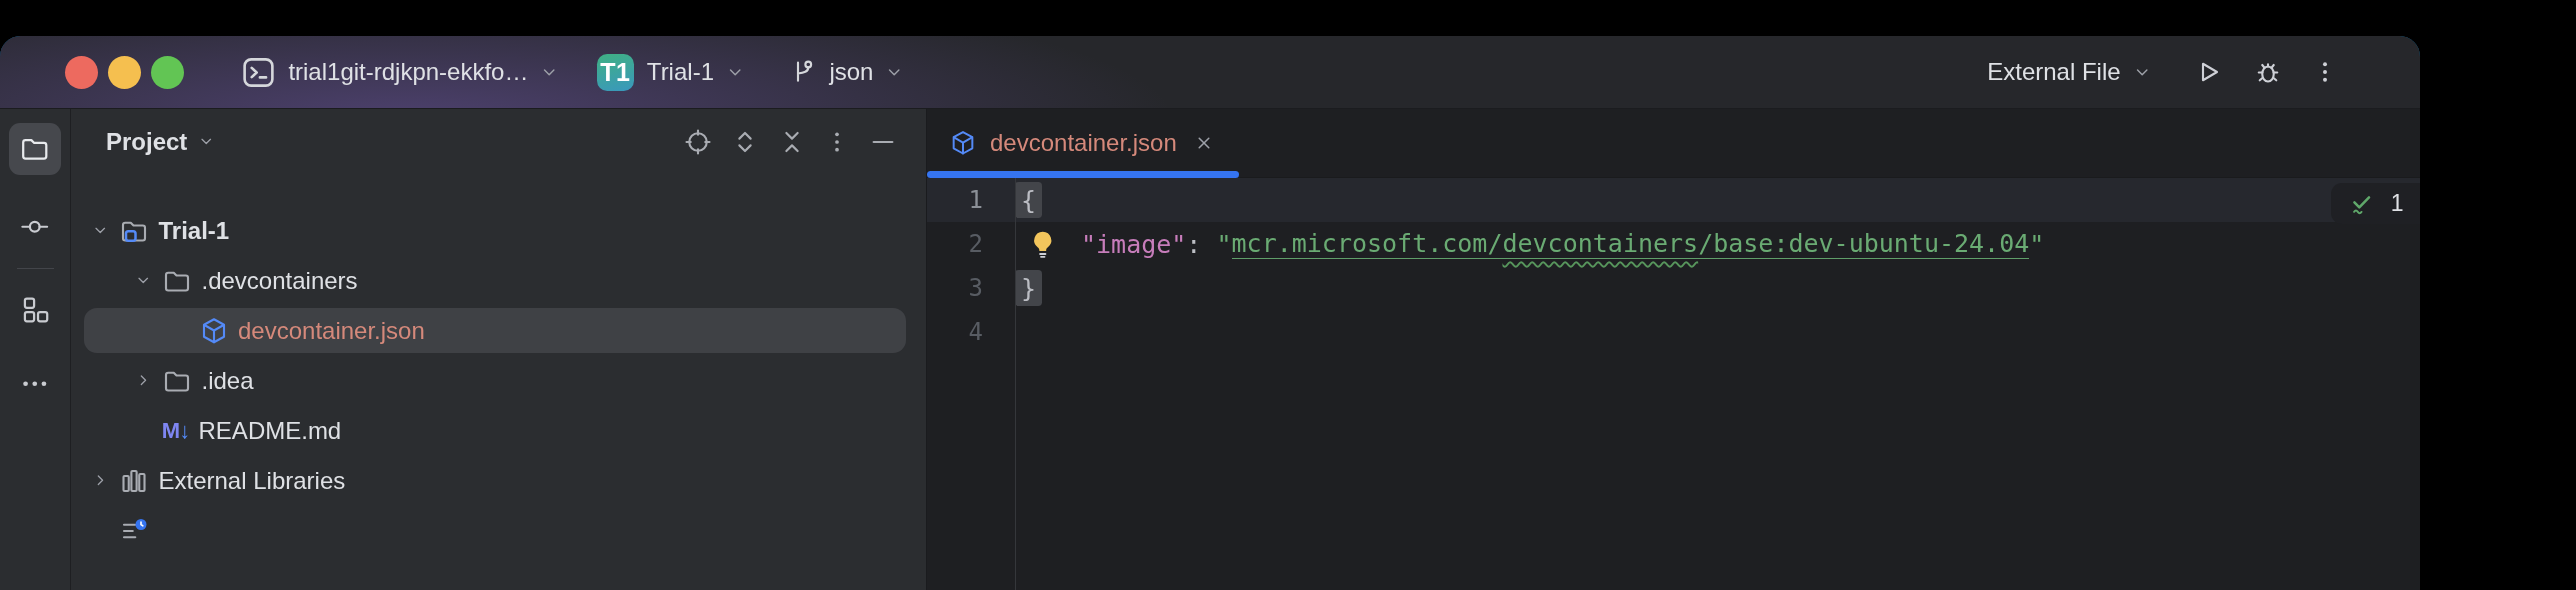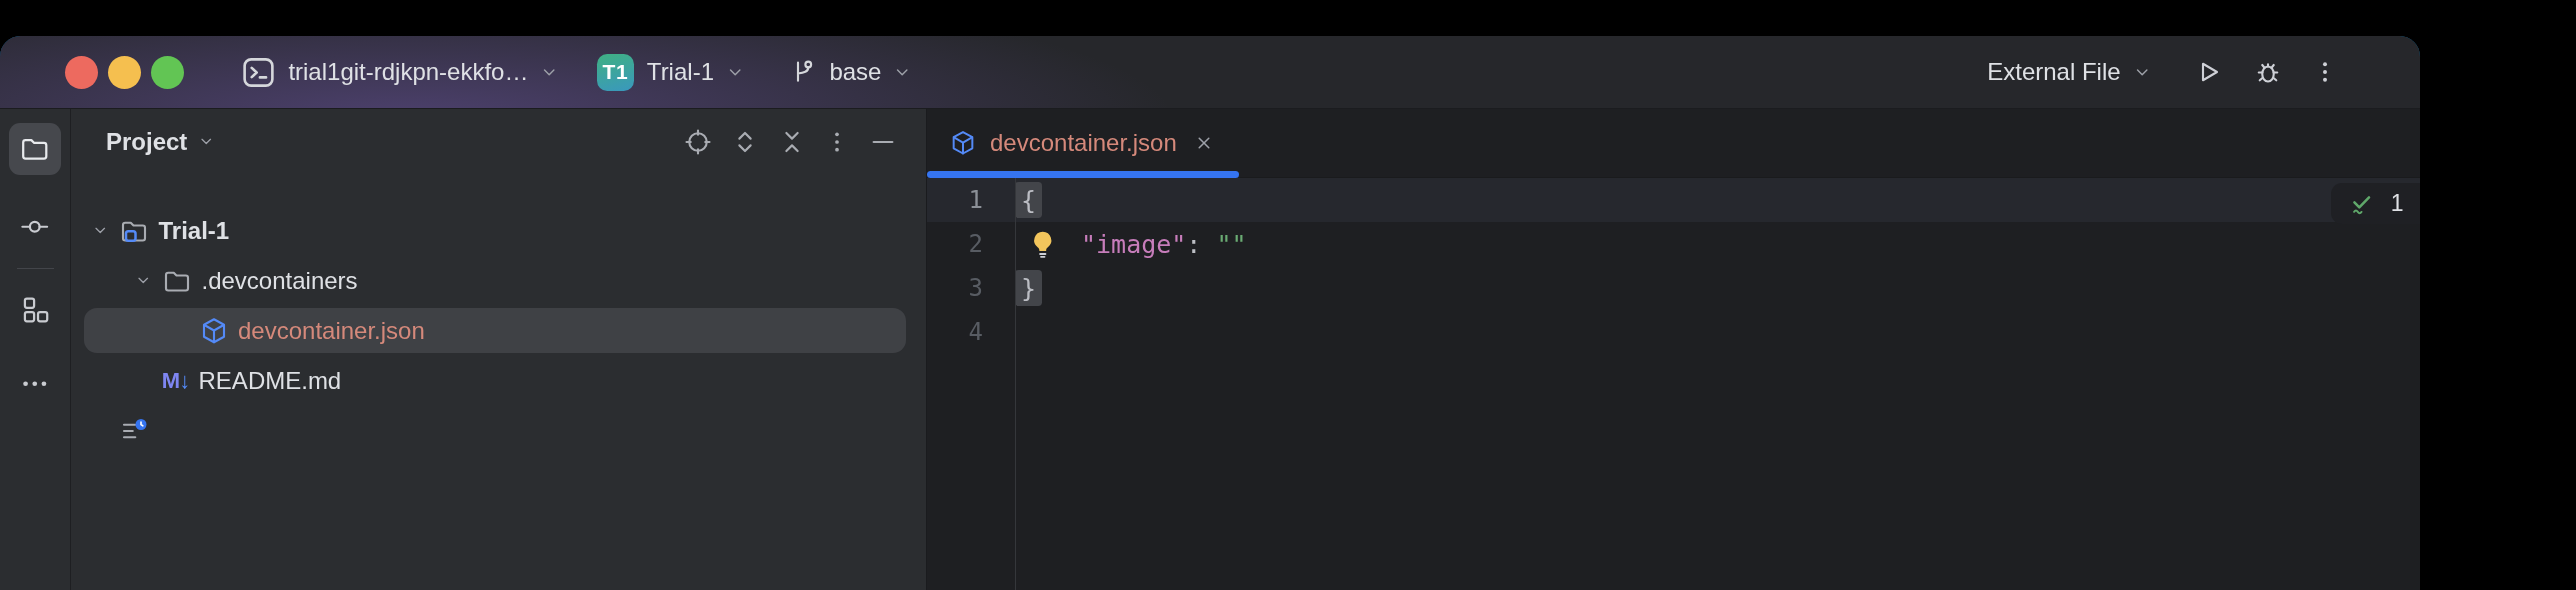"T1" .t1-badge { font-size: 21px -> 25px }
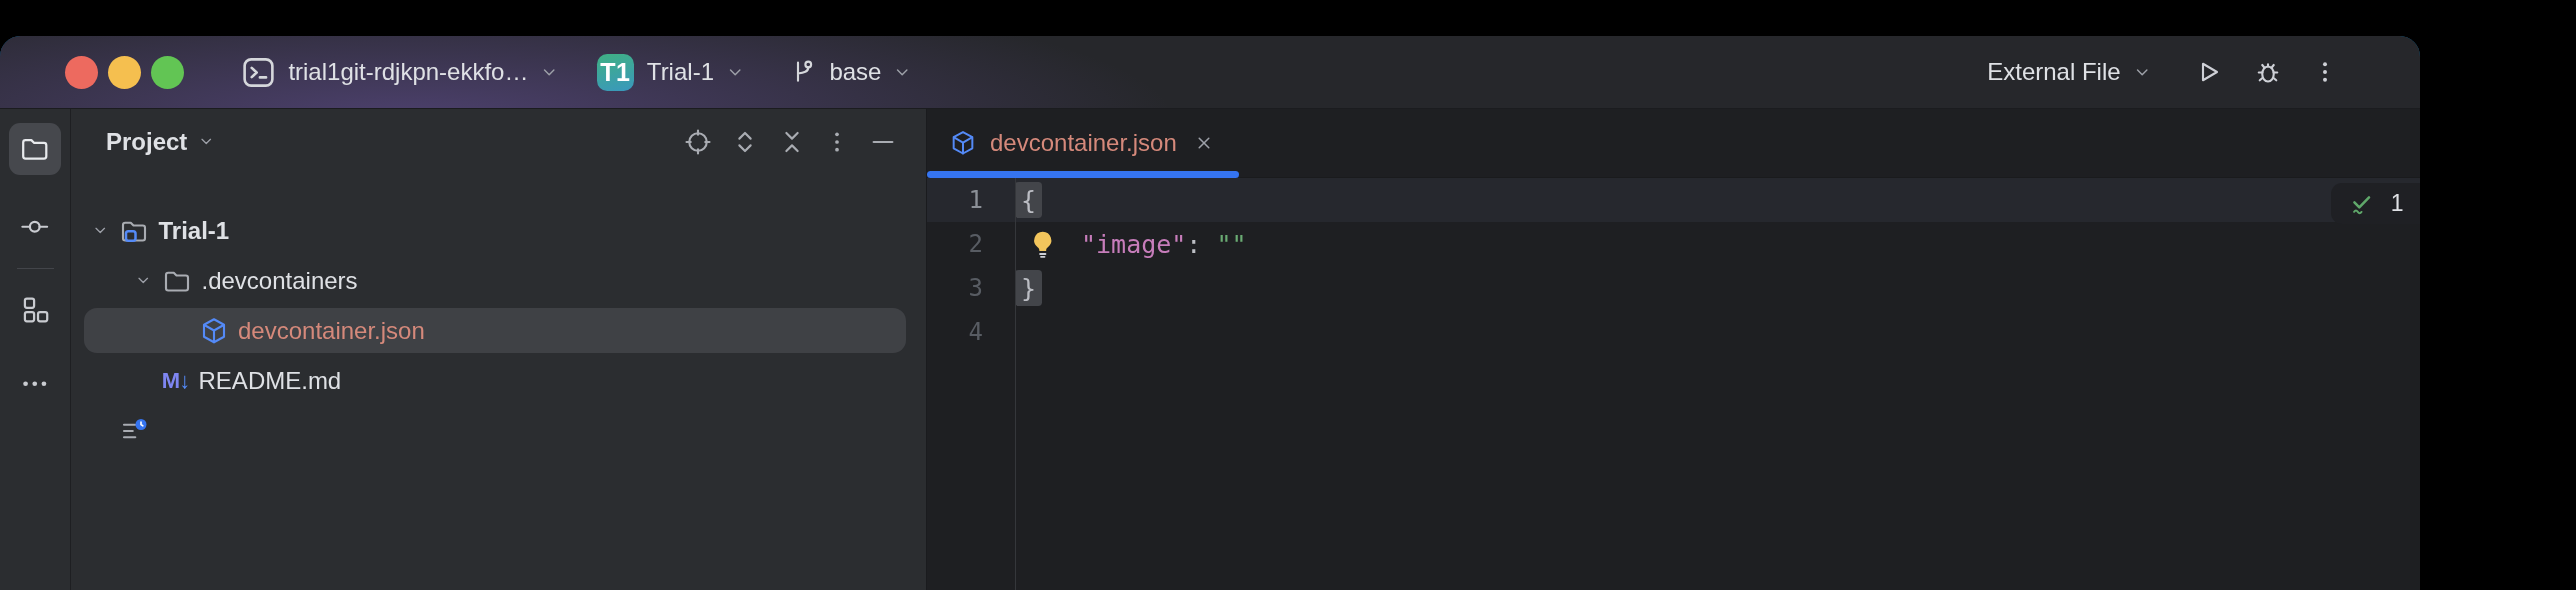"base" span.tb-text { text: base -> json }
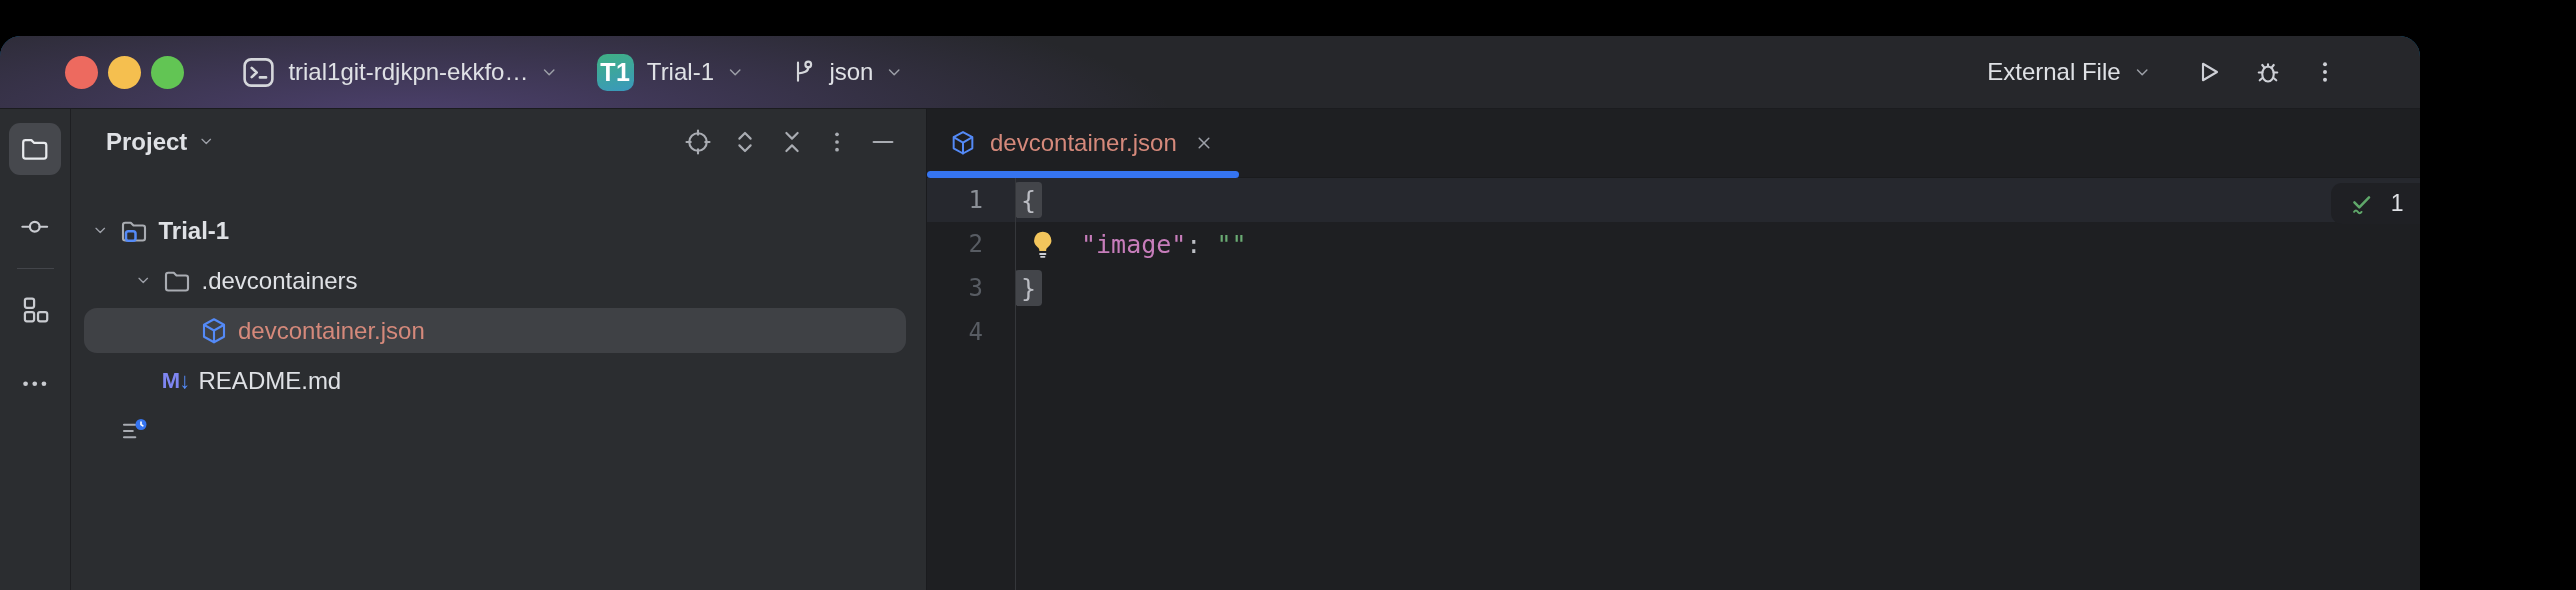"mcr.microsoft.com/devcontainers/base:dev" span.tok-str { html: none -> <span><span>mcr.microsoft.com/</span><span>devcontainers</span><span>/base:dev-ubuntu-24.04</span></span> }
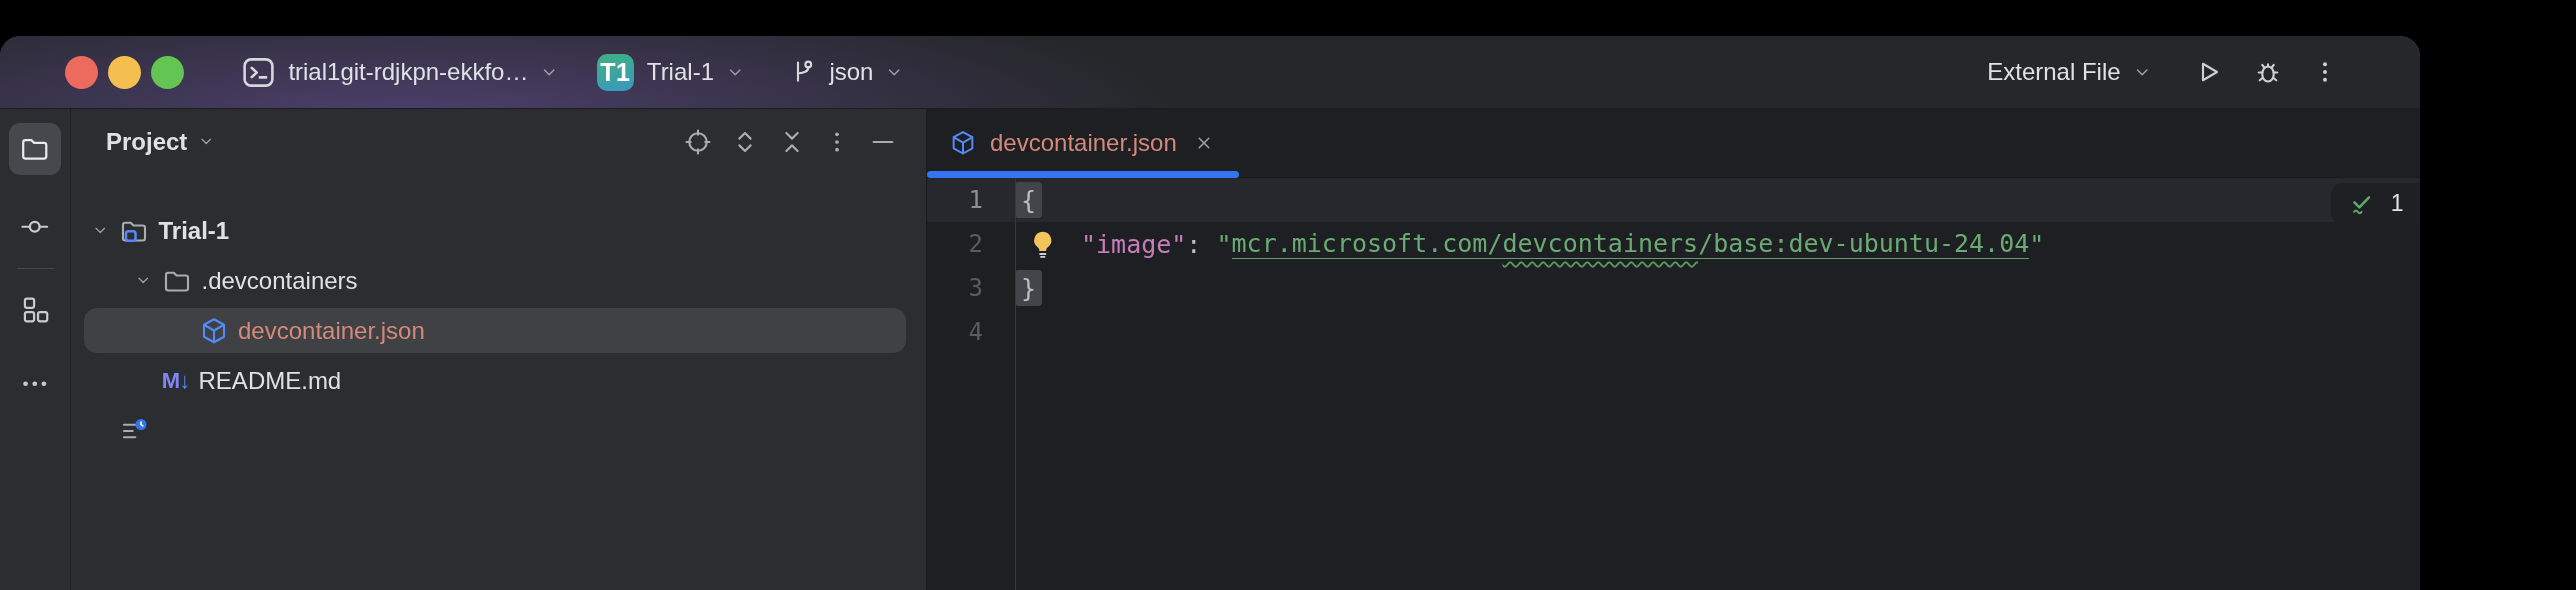".idea" div.trow { html: none -> <div> <span> <svg> <path></path> </svg> </span> <span> <svg> <path></path> </svg> </span> <span>.idea</span> </div> }
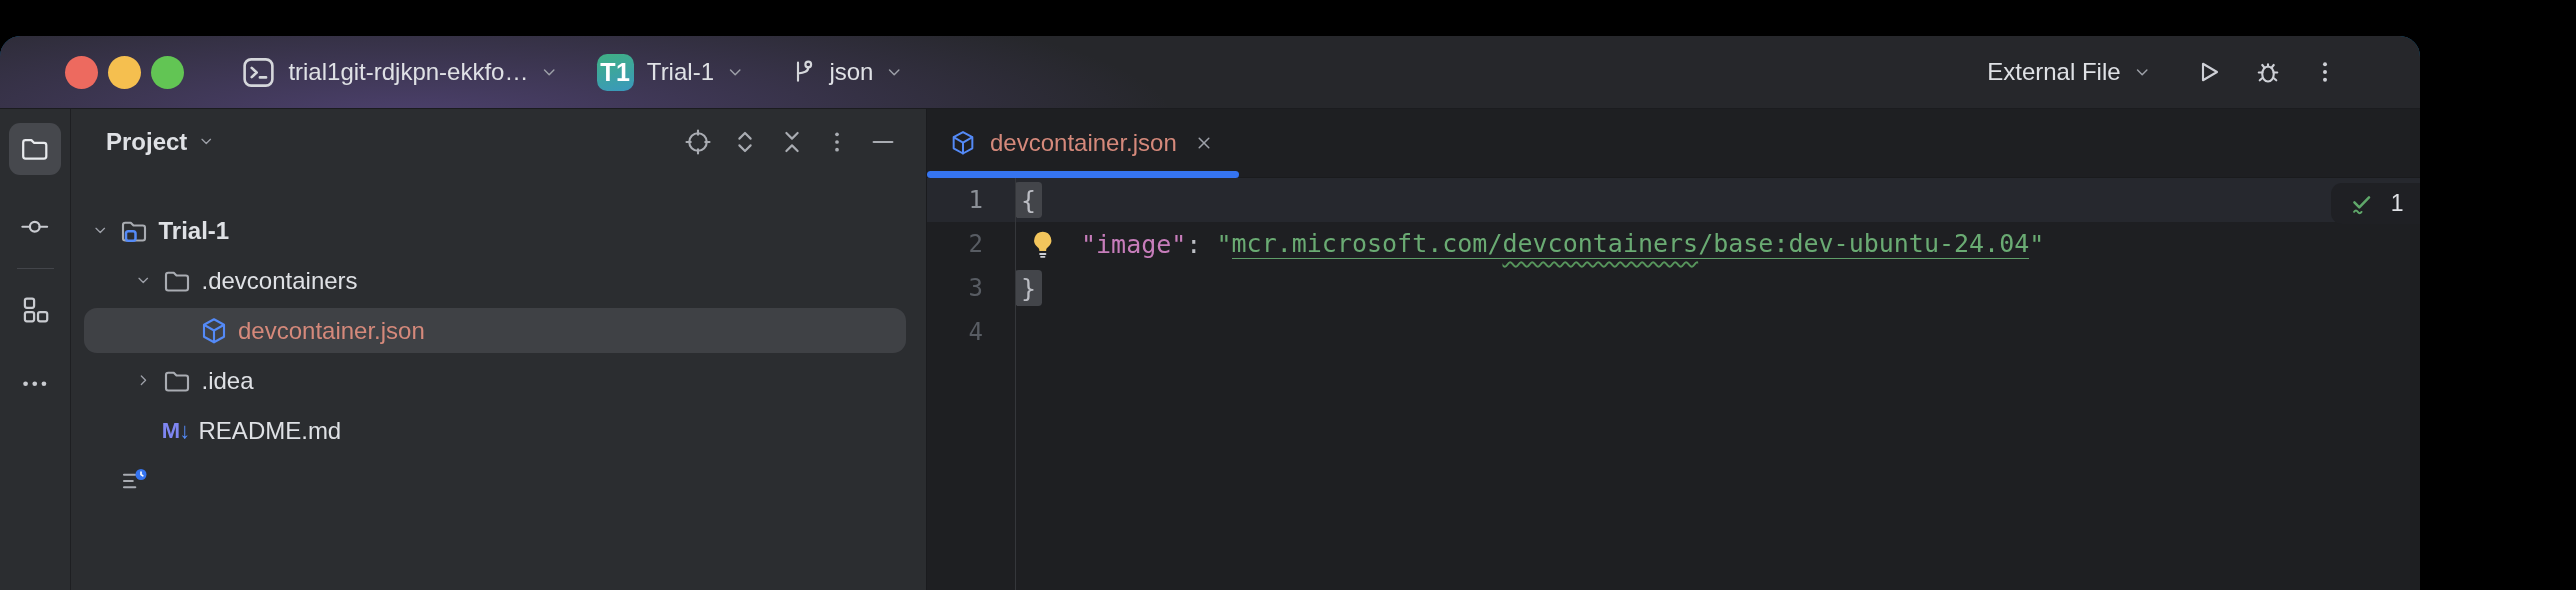"External Libraries" div.trow { html: none -> <div> <span> <svg> <path></path> </svg> </span> <span> <svg> <rect></rect> <rect></rect> <rect></rect> </svg> </span> <span>External Libraries</span> </div> }
